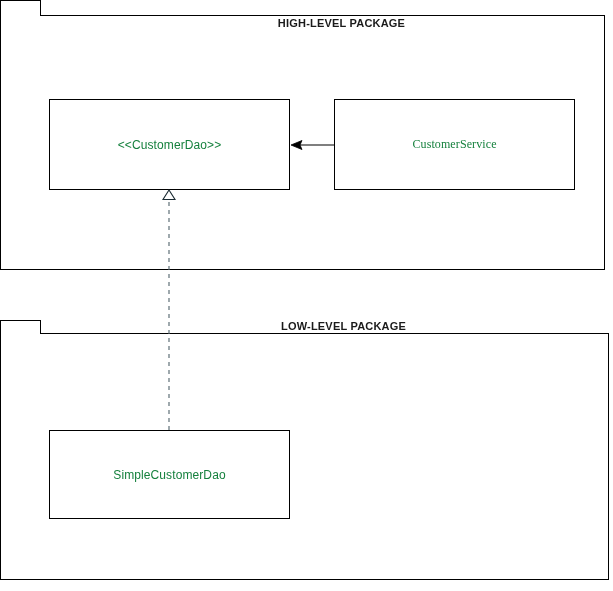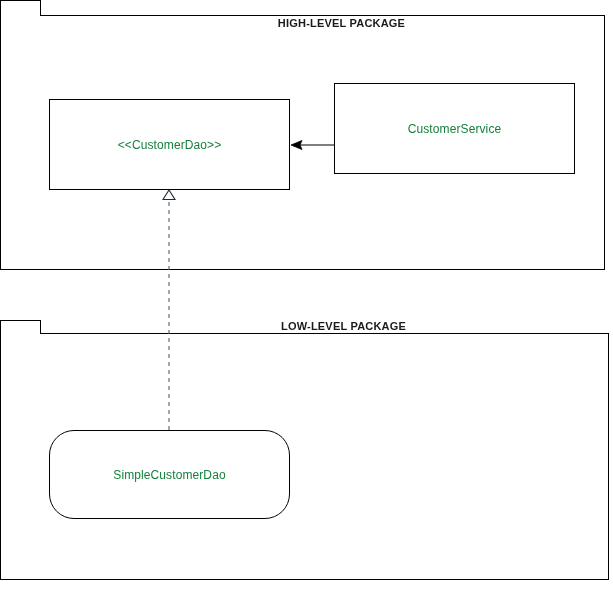"CustomerService" div.class-box { font-family: none -> Liberation Serif, serif; top: 83px -> 99px }
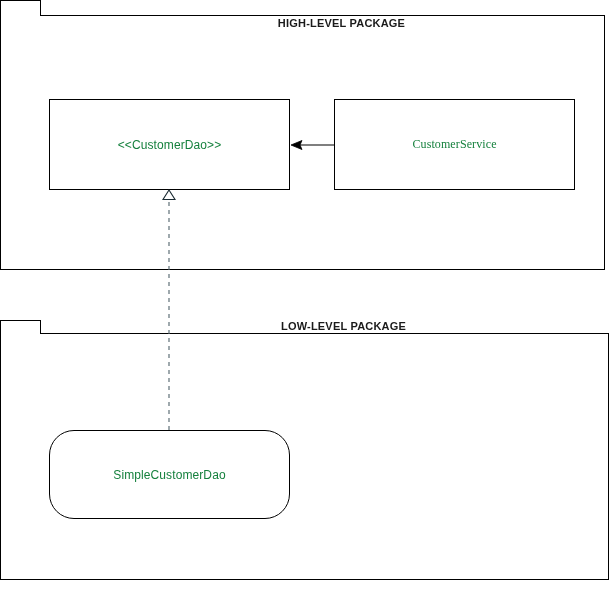"SimpleCustomerDao" div.class-box { border-radius: 25px -> none }
